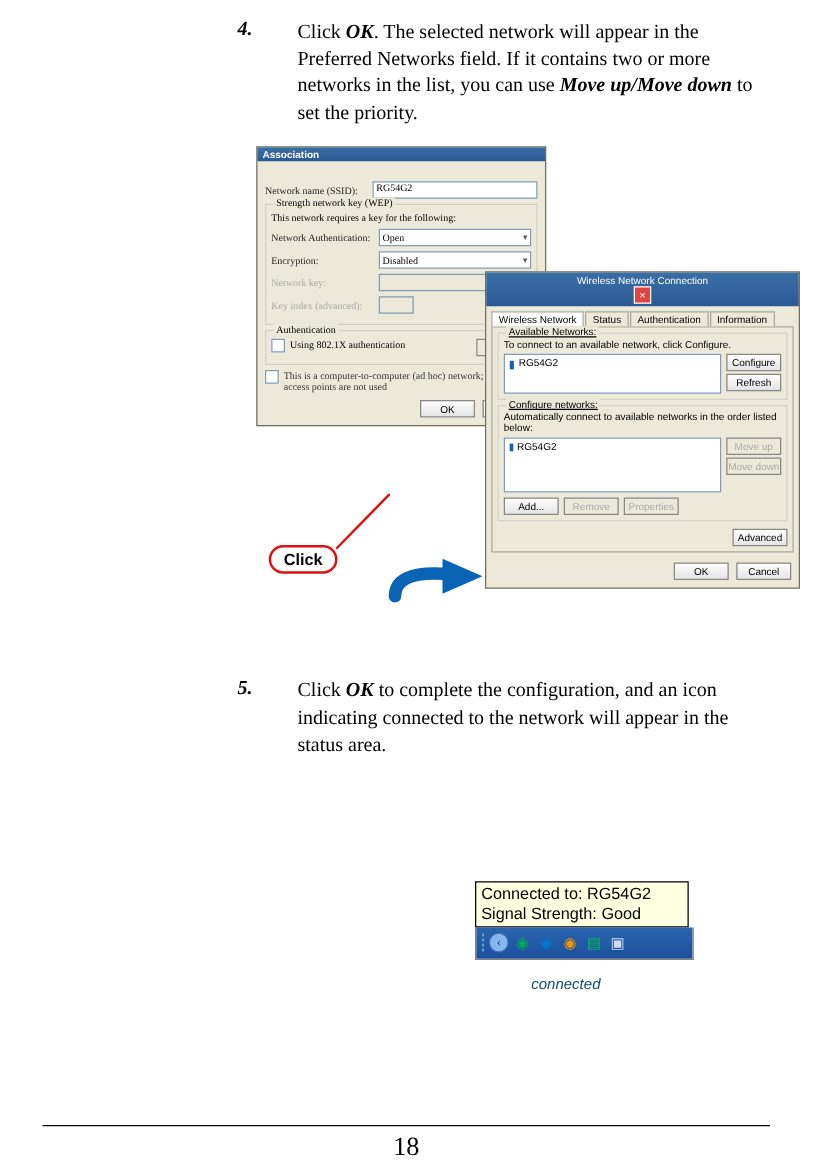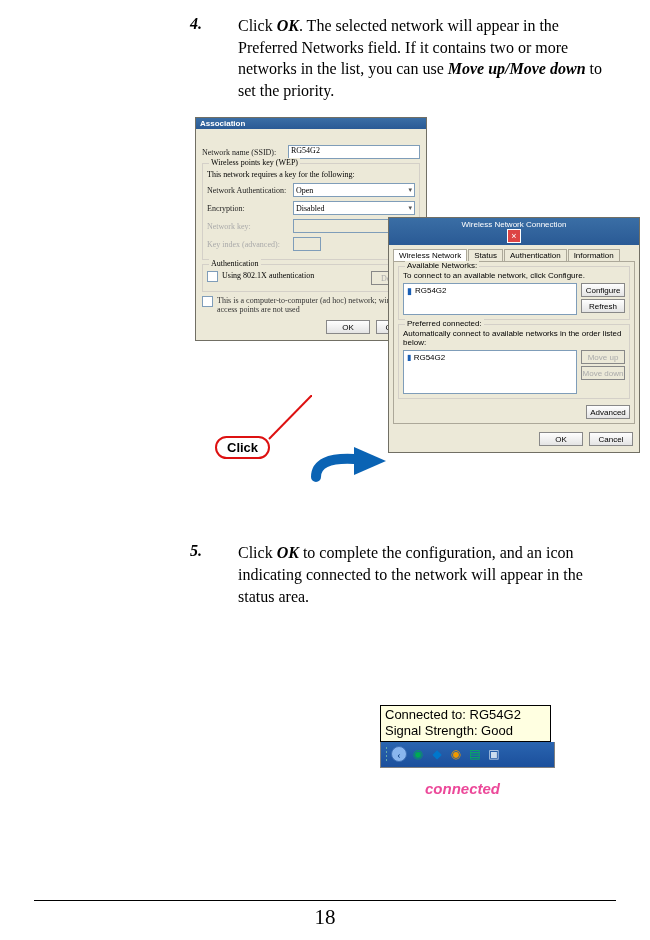"Association" .dialog1 { left: 165px -> 175px }
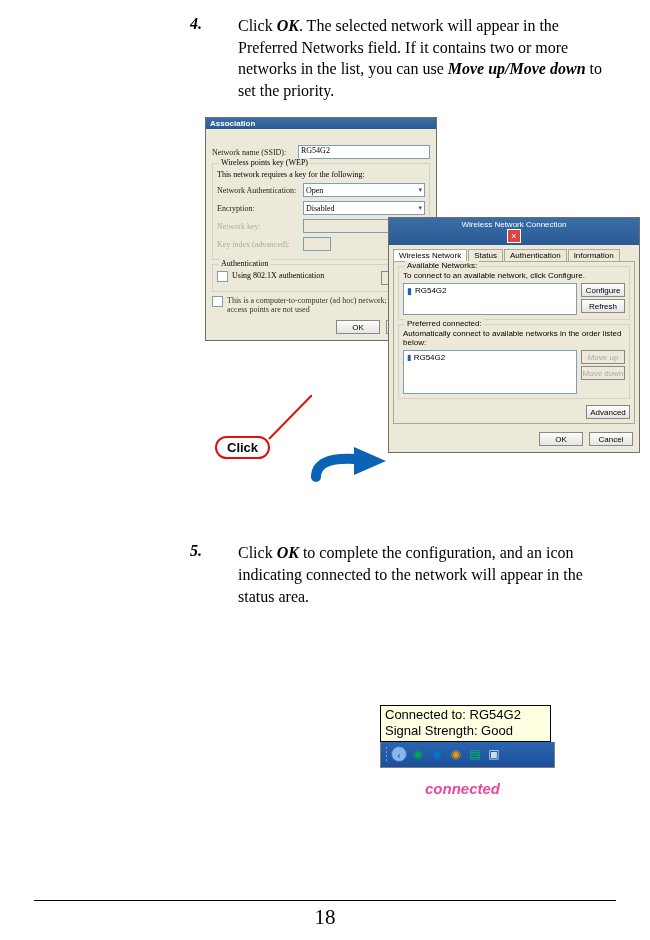"Wireless points key (WEP)" span.legend { text: Wireless points -> Strength network }
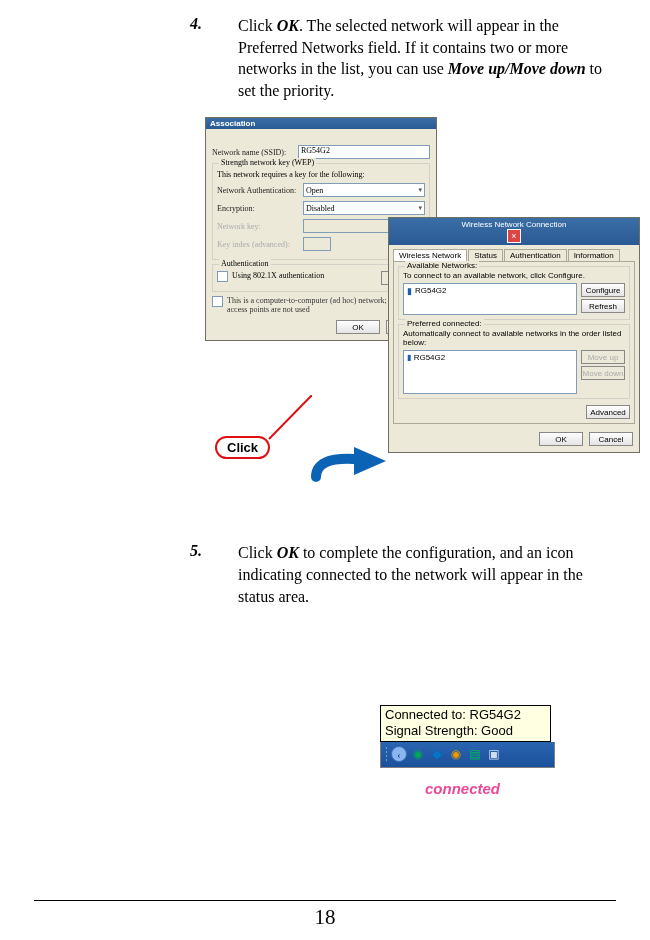"Available Networks:" .group .legend { text-decoration: none -> underline }
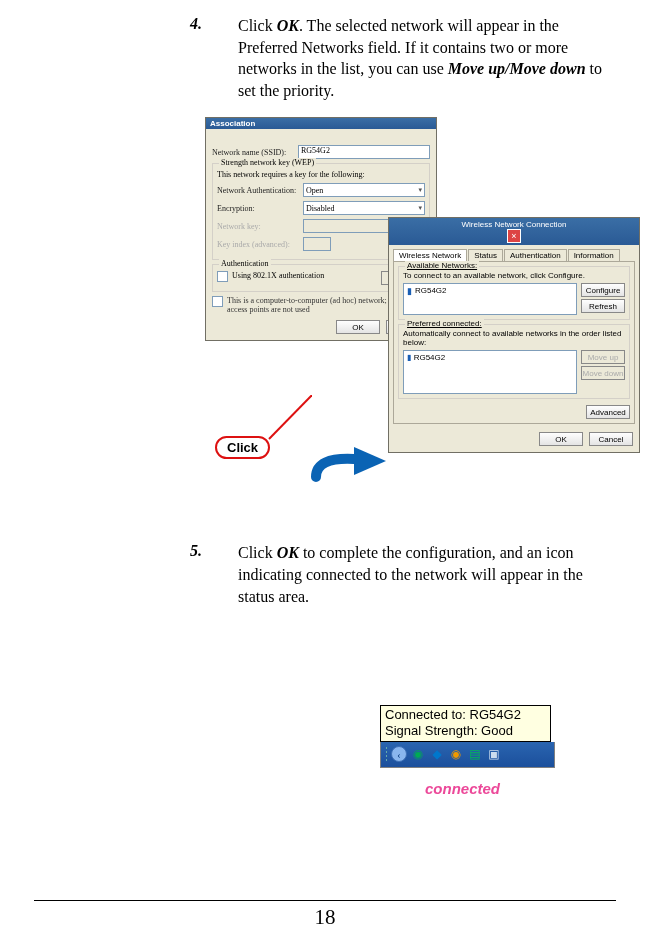"Preferred connected:" span.legend { text: Preferred connected -> Configure networks }
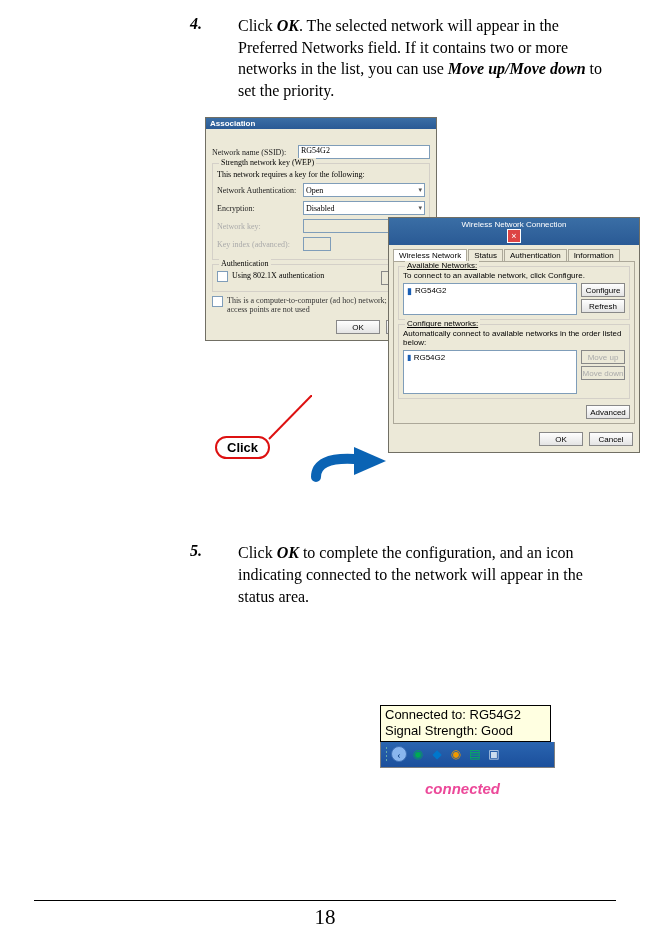"Add..." div.flex { html: none -> <div> <span>Add...</span> <span>Remove</span> <span>Properties</span> </div> }
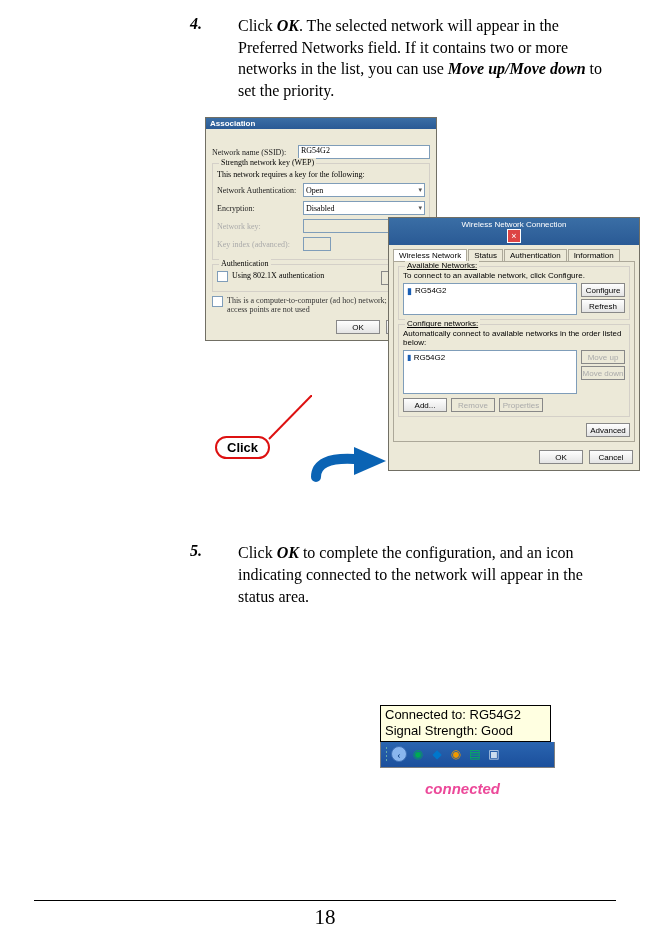"connected" .connected-label { color: #ec4899 -> #0c4a6e; font-size: 15px -> 12px; font-weight: bold -> normal }
